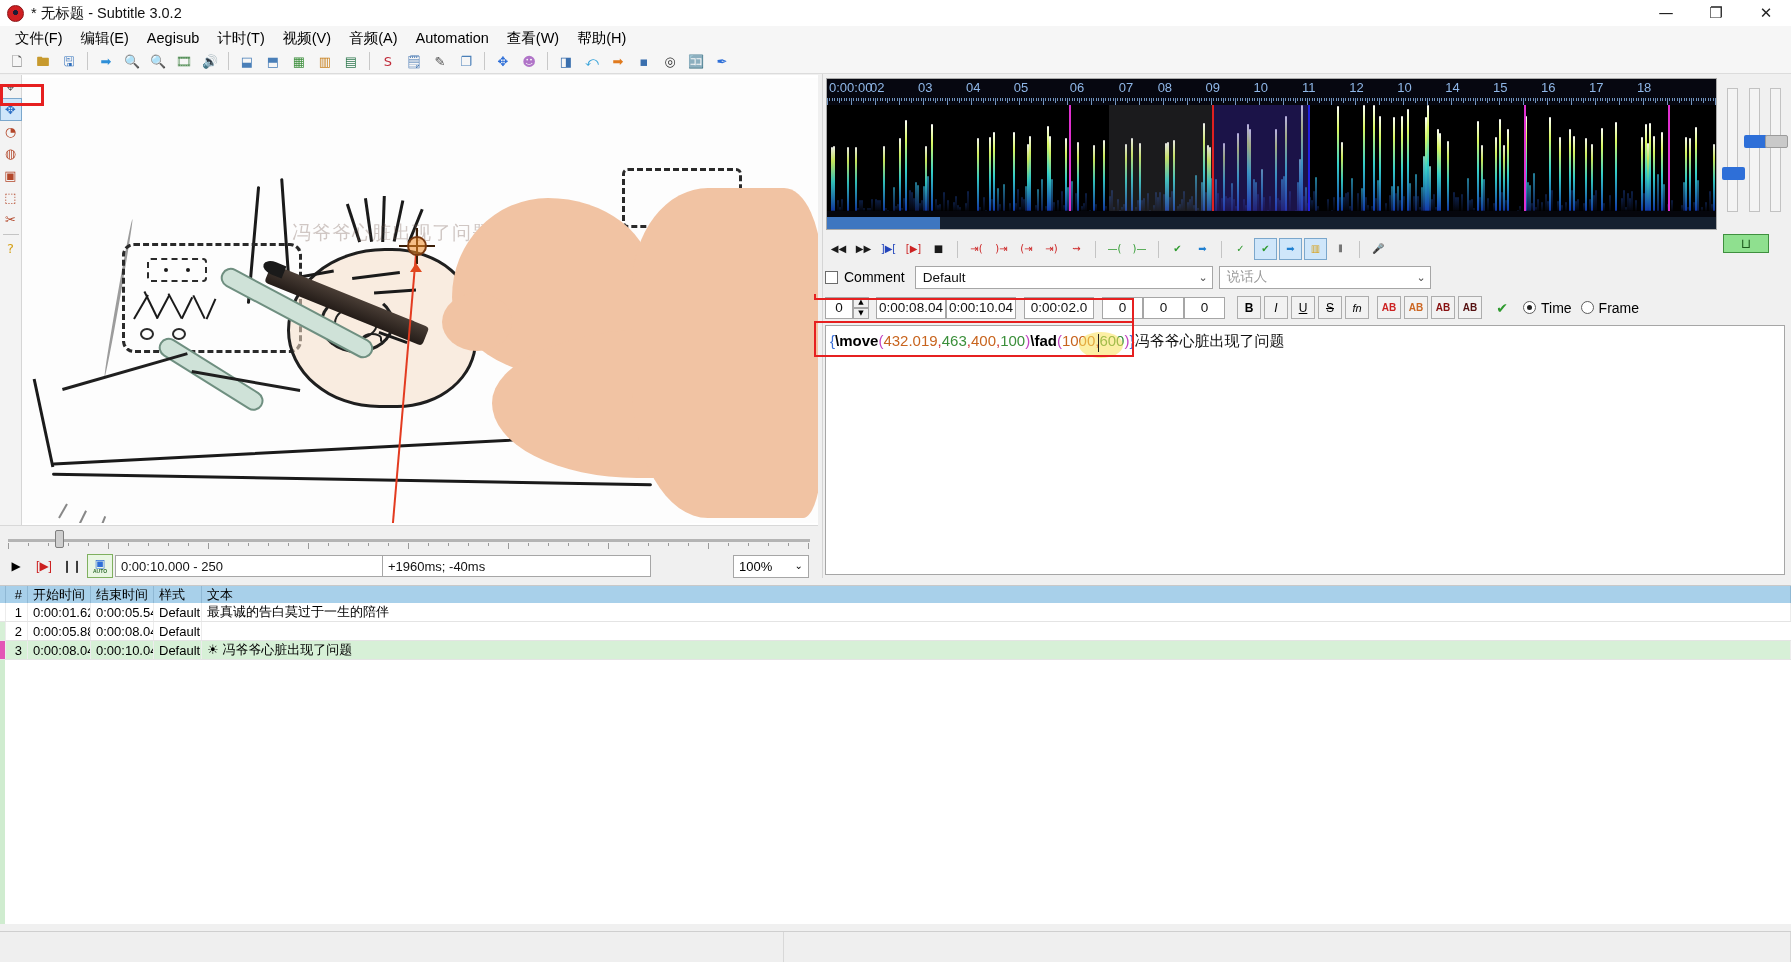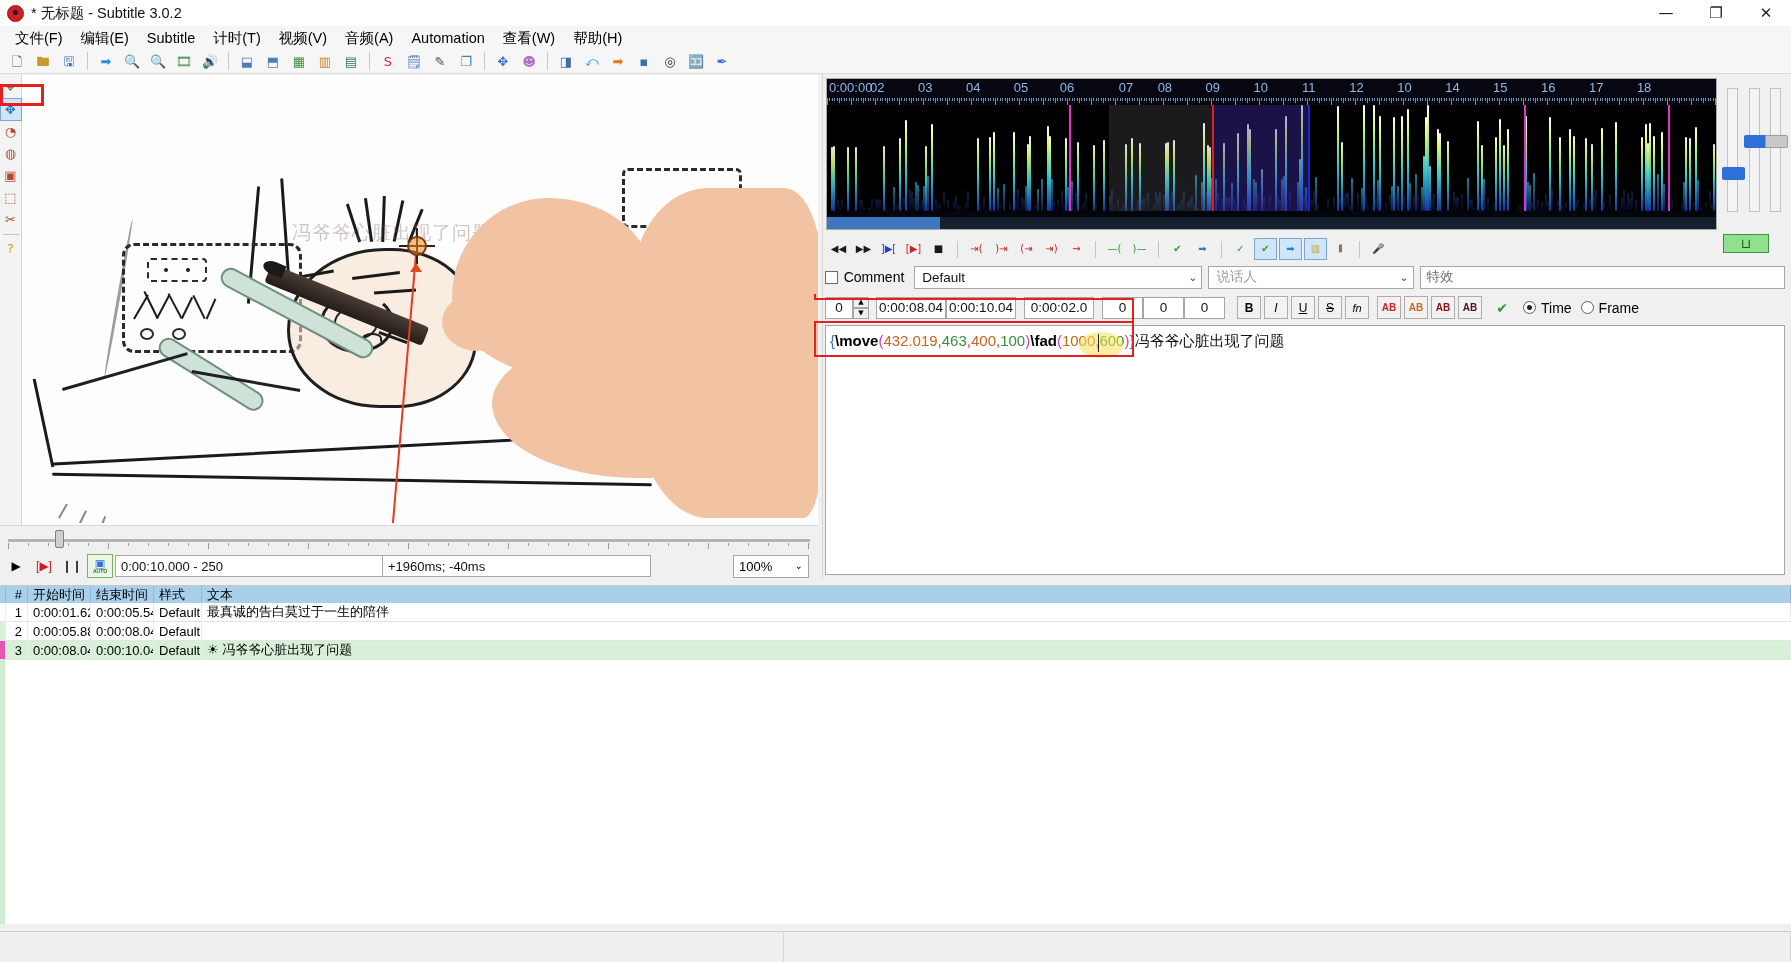"Subtitle" div.menu-item { text: Subtitle -> Aegisub }
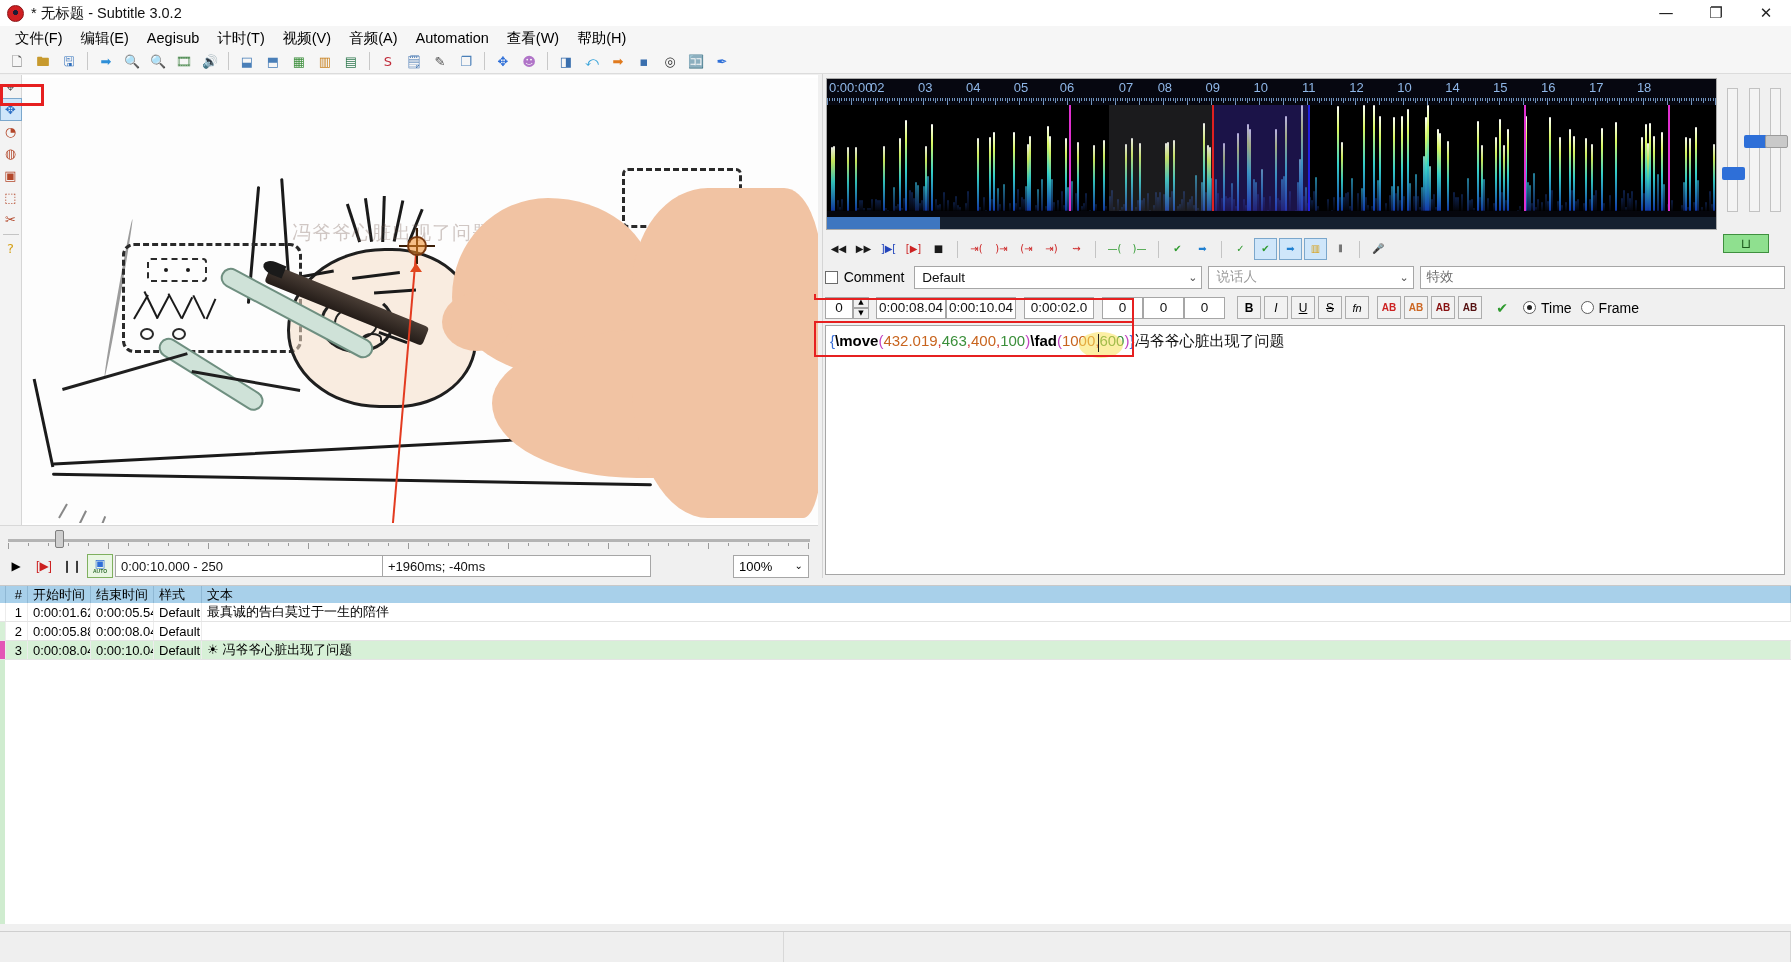"06" div.rlabel { left: 240px -> 250px }
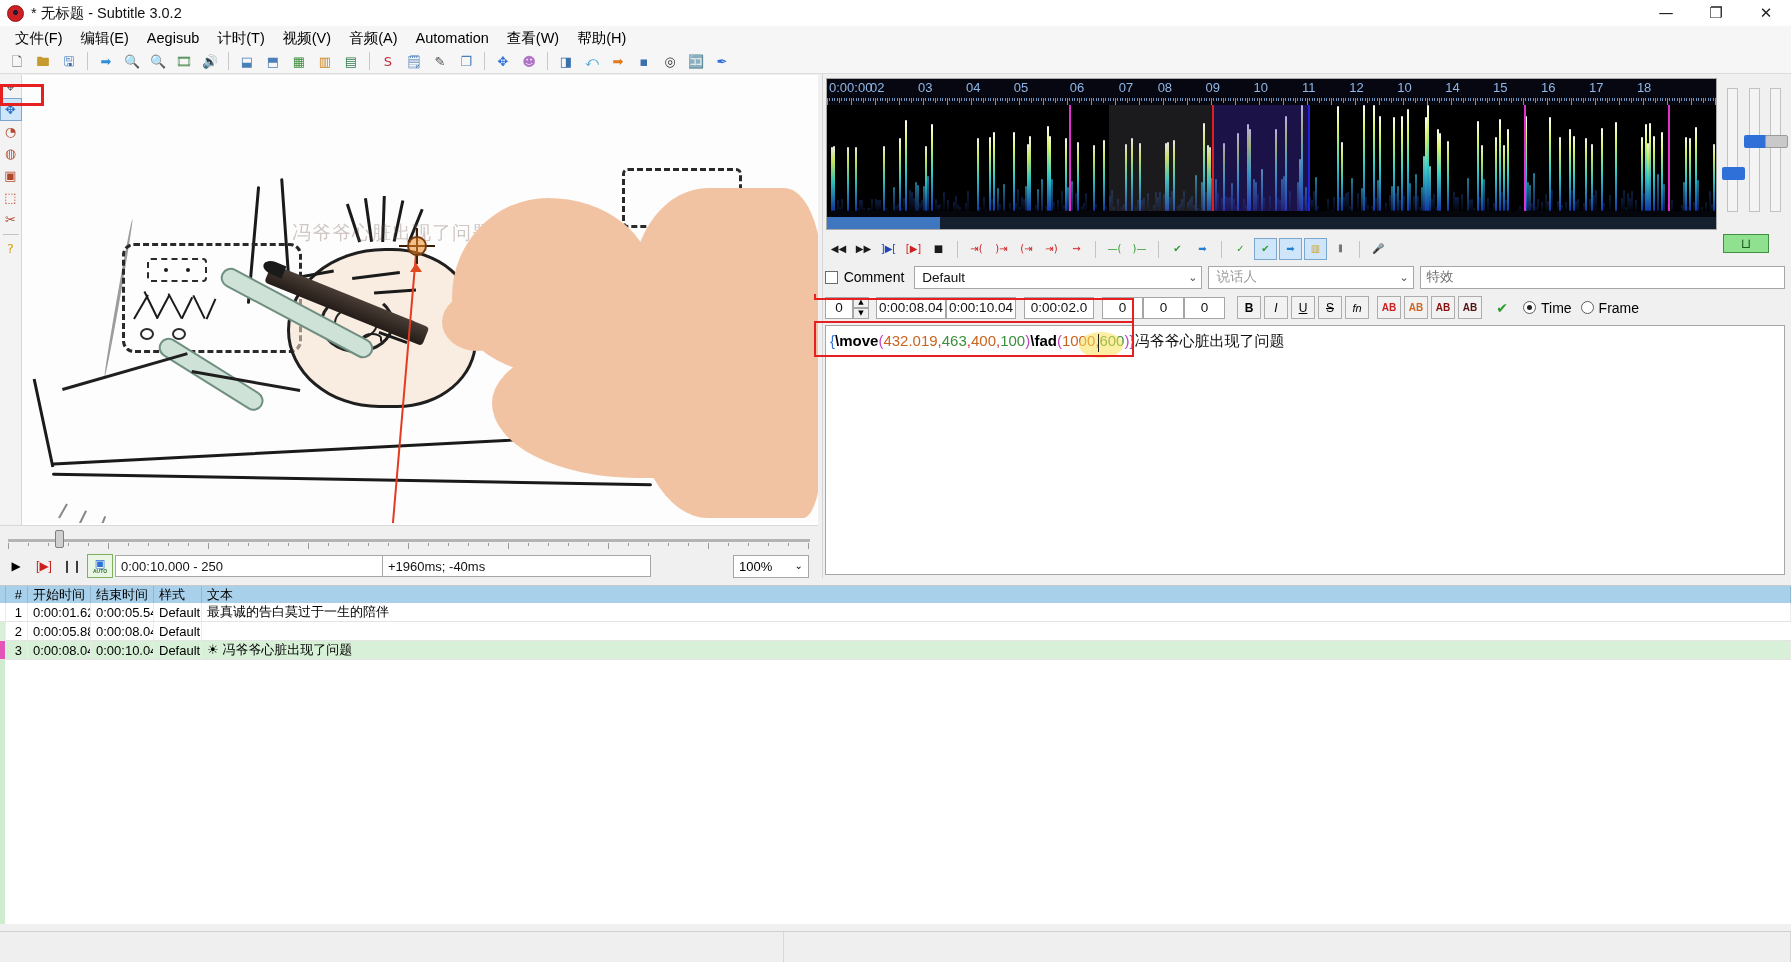"特效" div { html: <div>特效</div> -> none }
